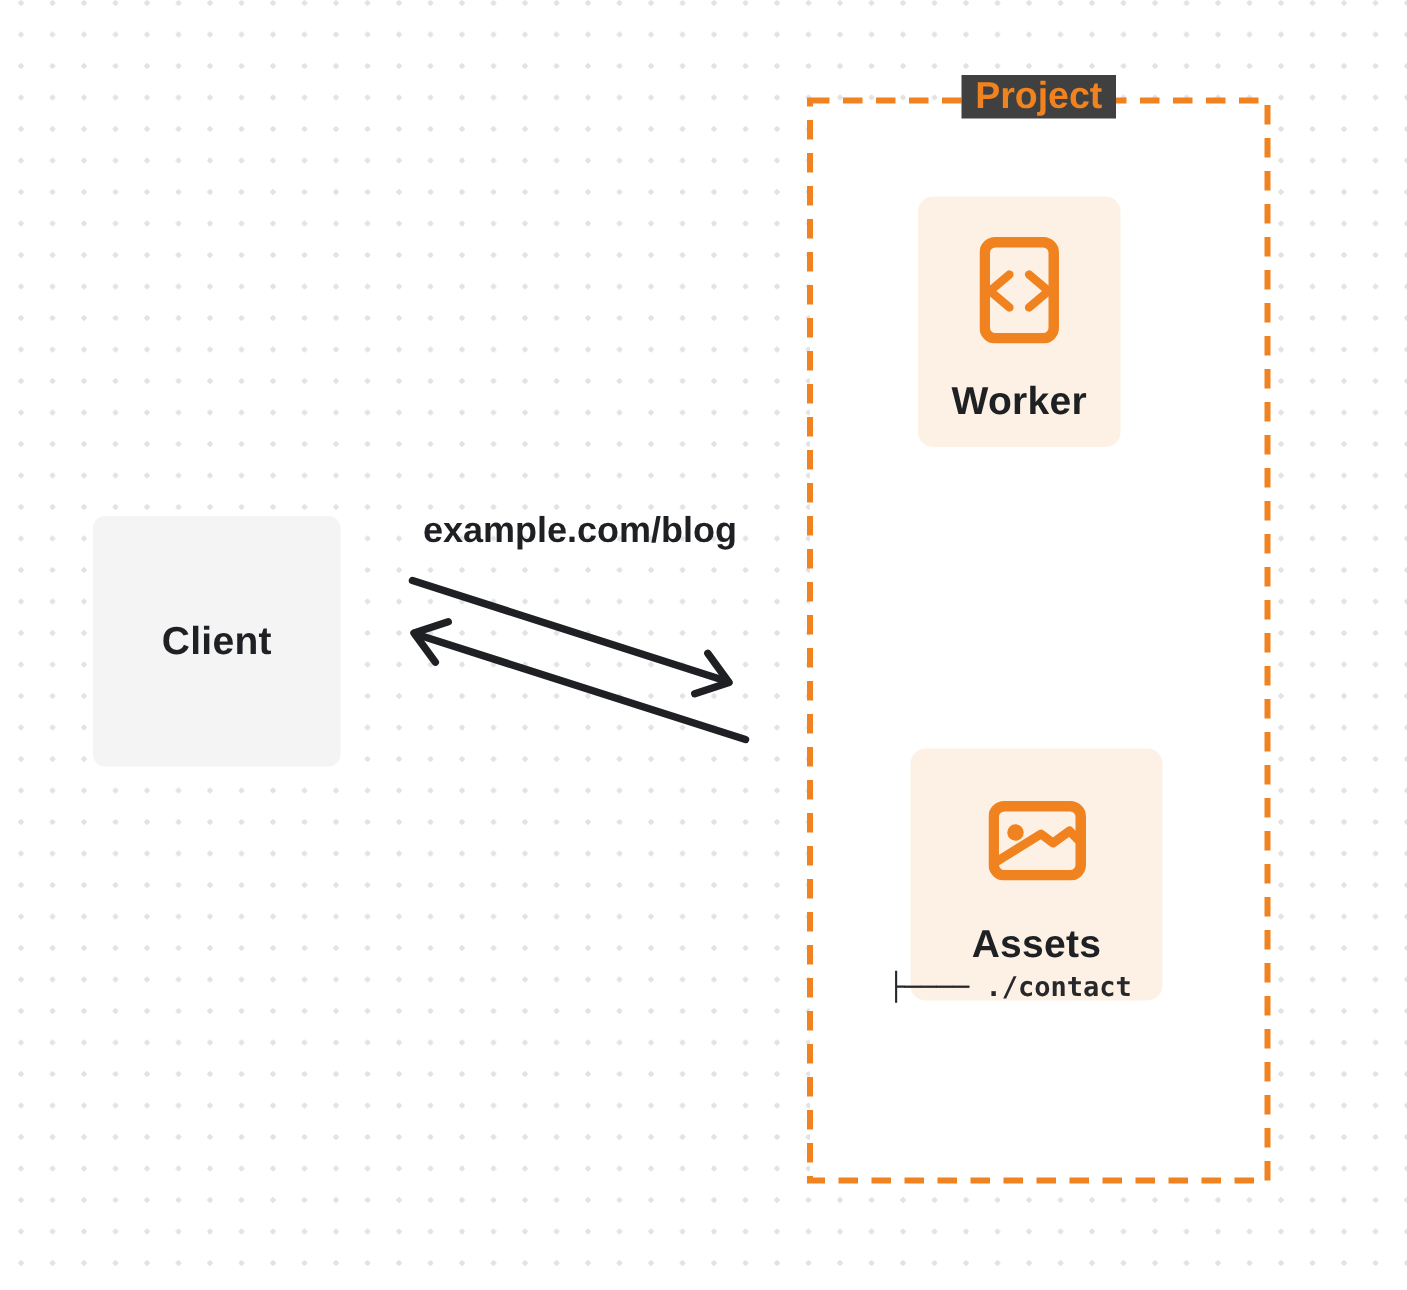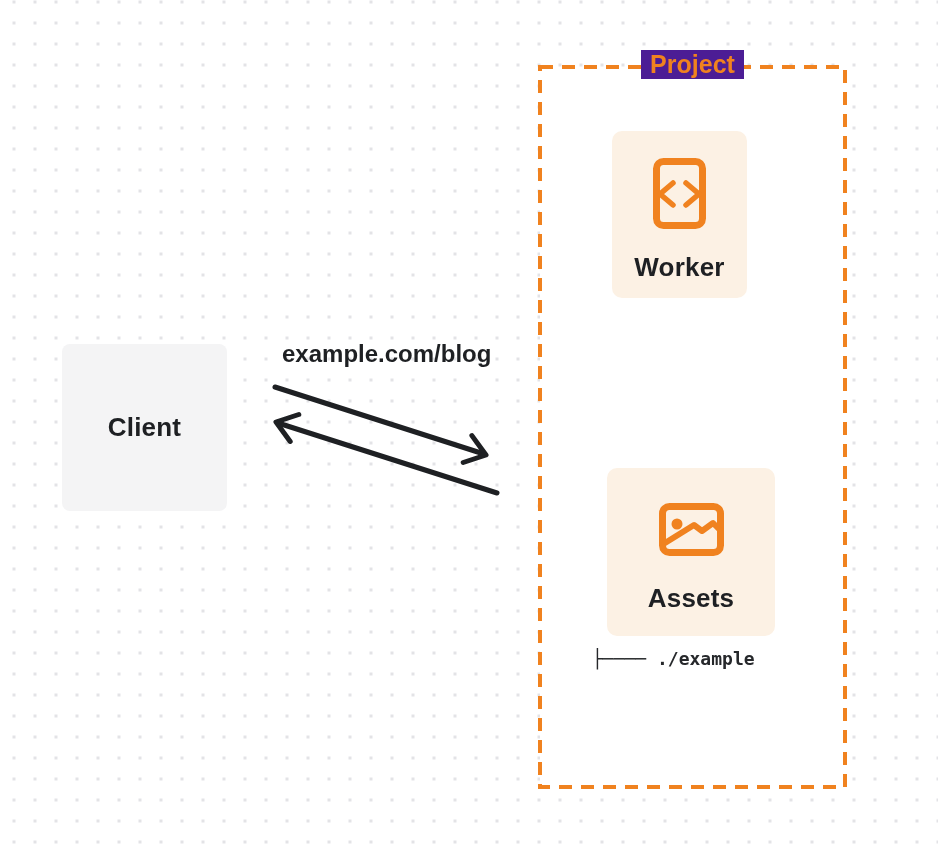"Project" .project-label { background: #4c1d95 -> #404040 }
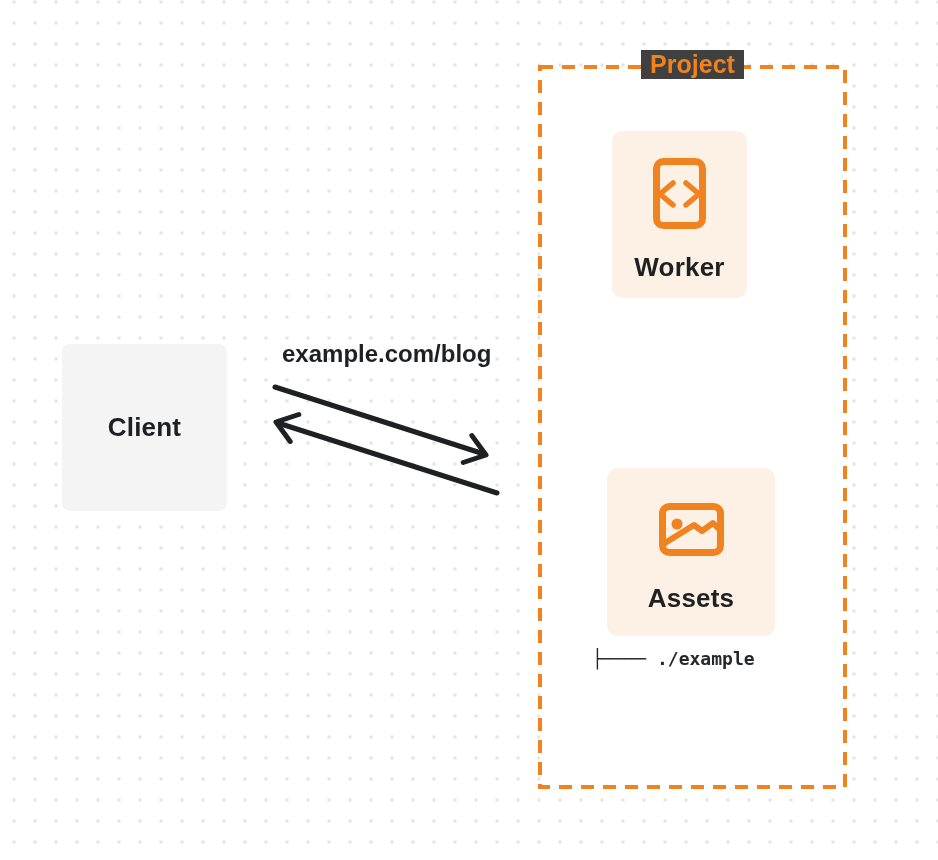"Assets" .assets-box { top: 468px -> 499px }
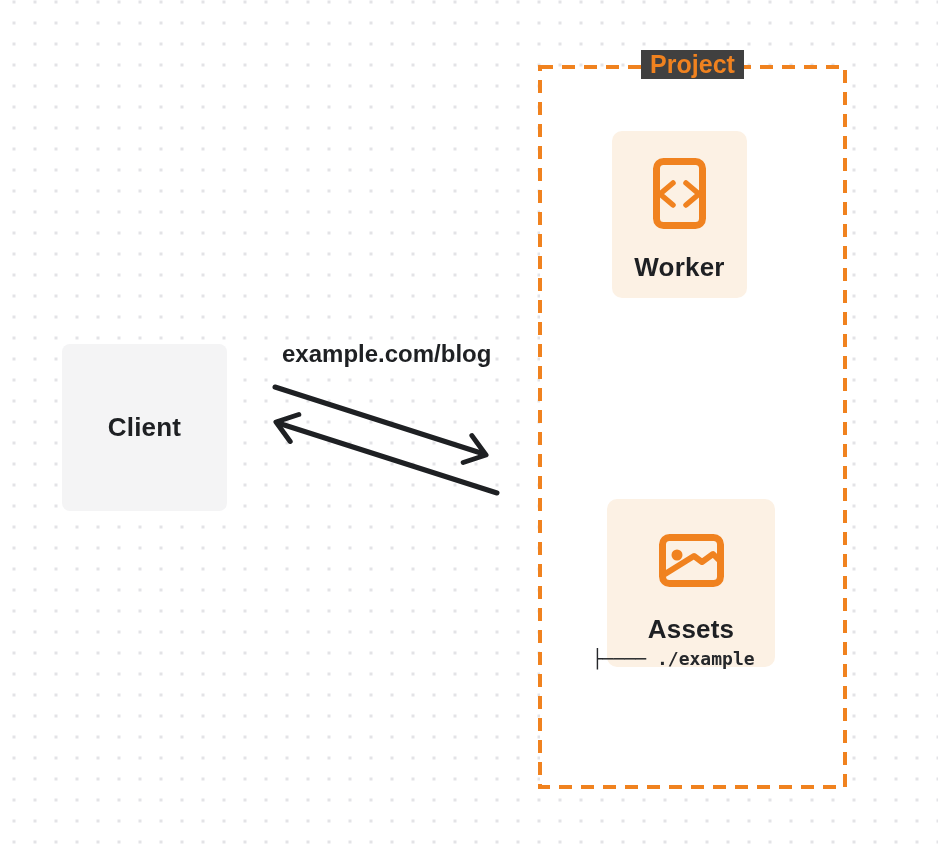"├──── ./example" div.tree-line { text: ./example -> ./contact }
